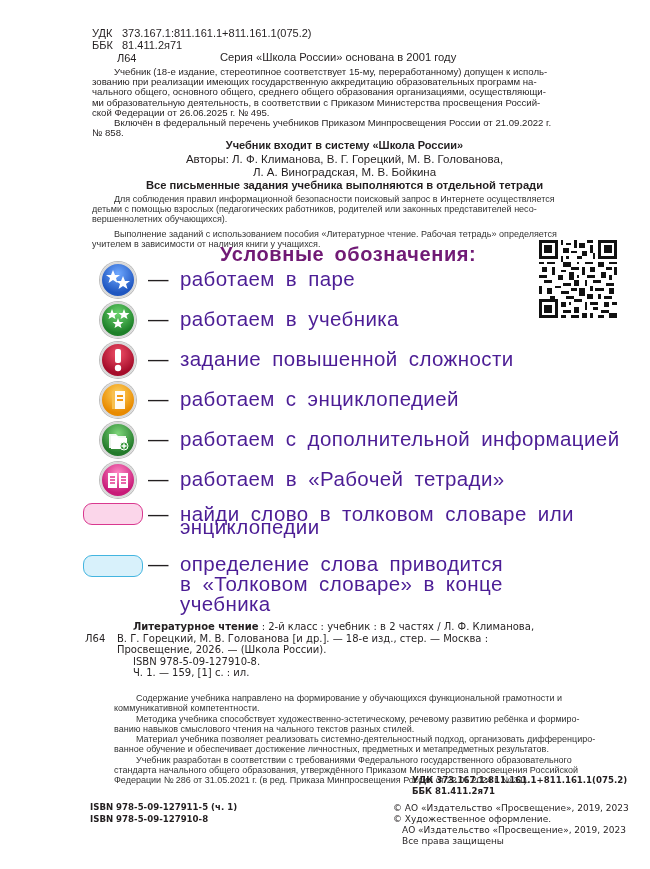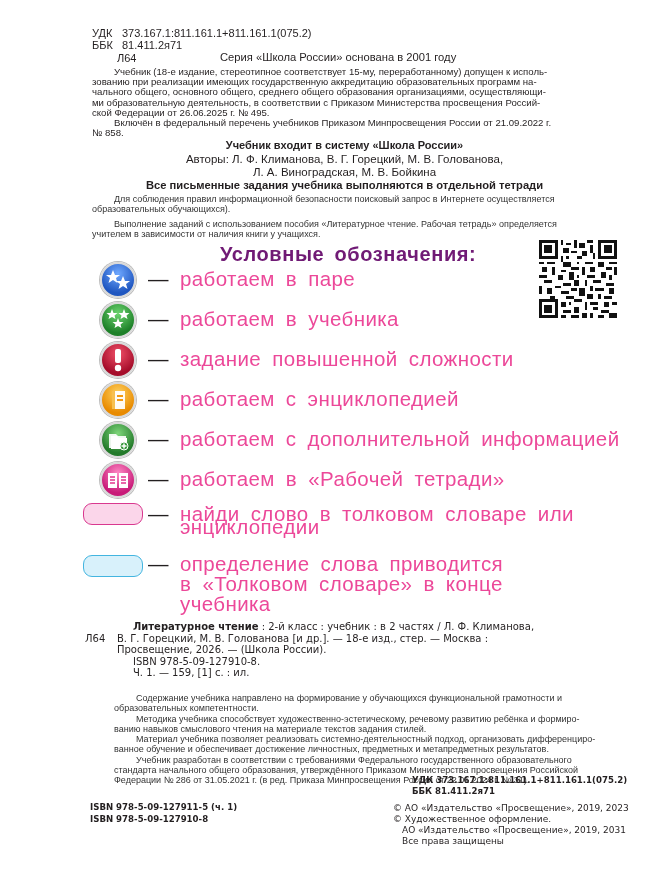"детьми с помощью взрослых" div { html: none -> <div>детьми с помощью взрослых (педагогических работников, родителей или законных представителей несо-</div> }
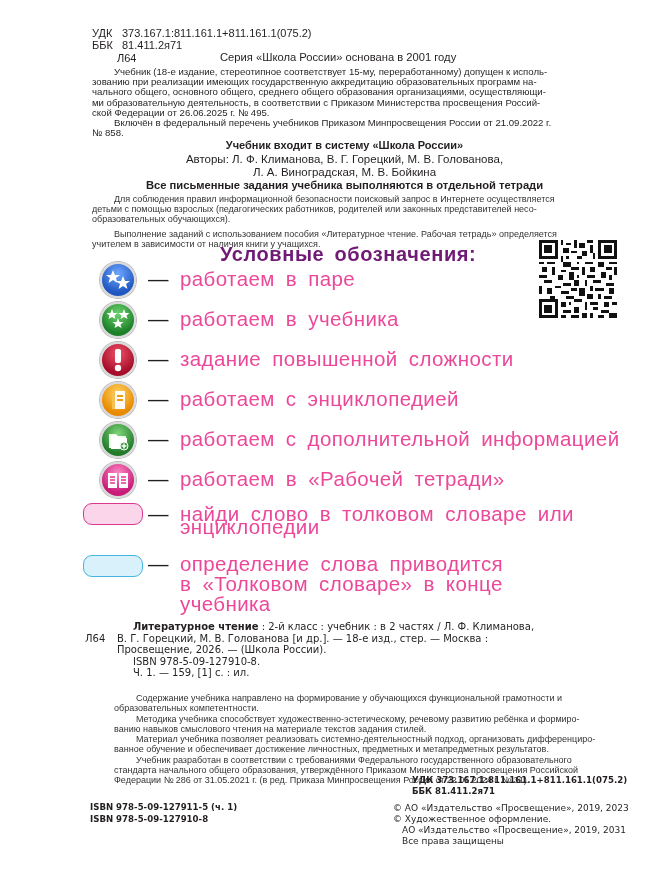"образовательных обучающихся)." div { text: образовательных -> вершеннолетних }
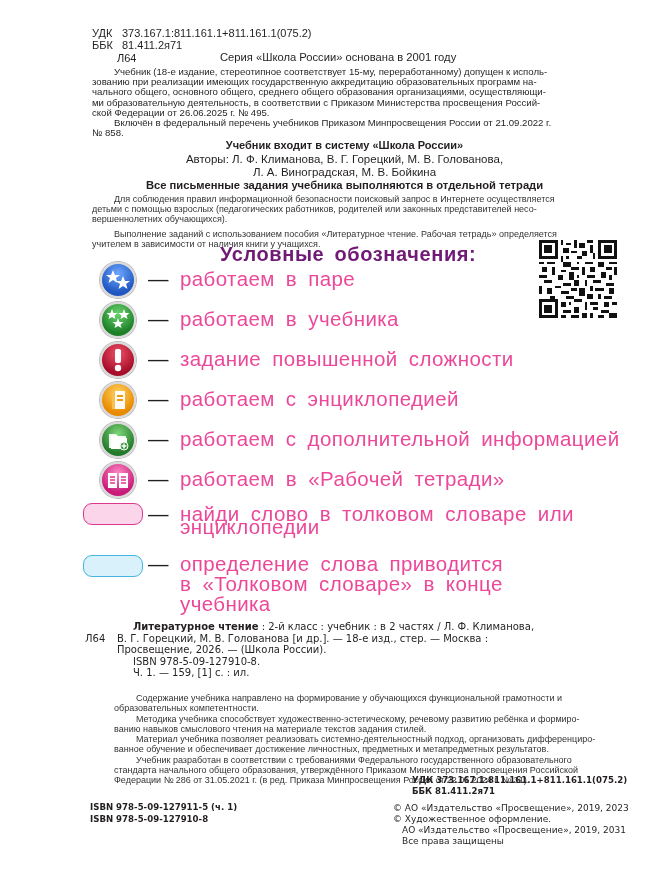"работаем в паре" .legend-text { color: #ec4899 -> #4c1d95 }
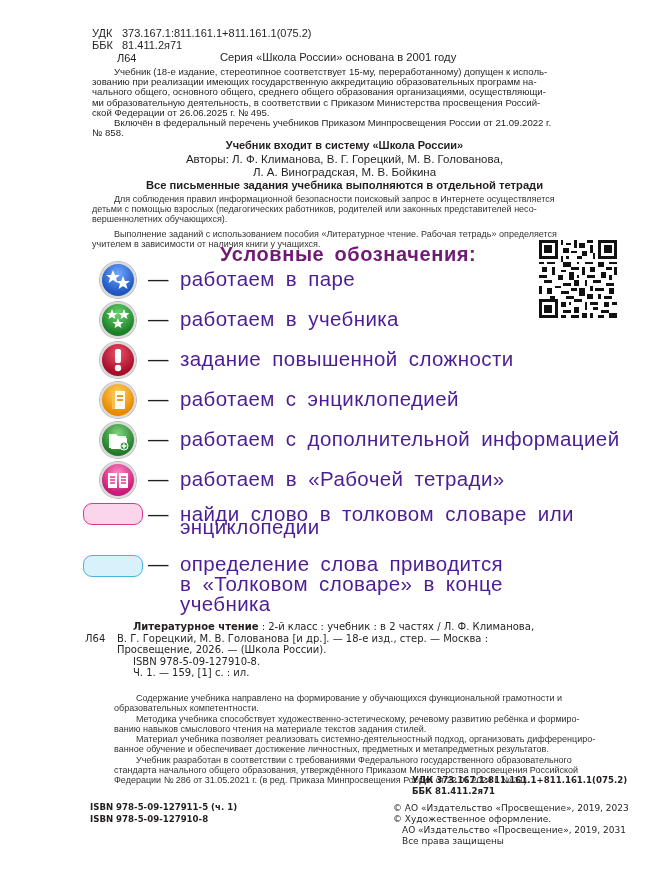"образовательных компетентности." div { text: образовательных -> коммуникативной }
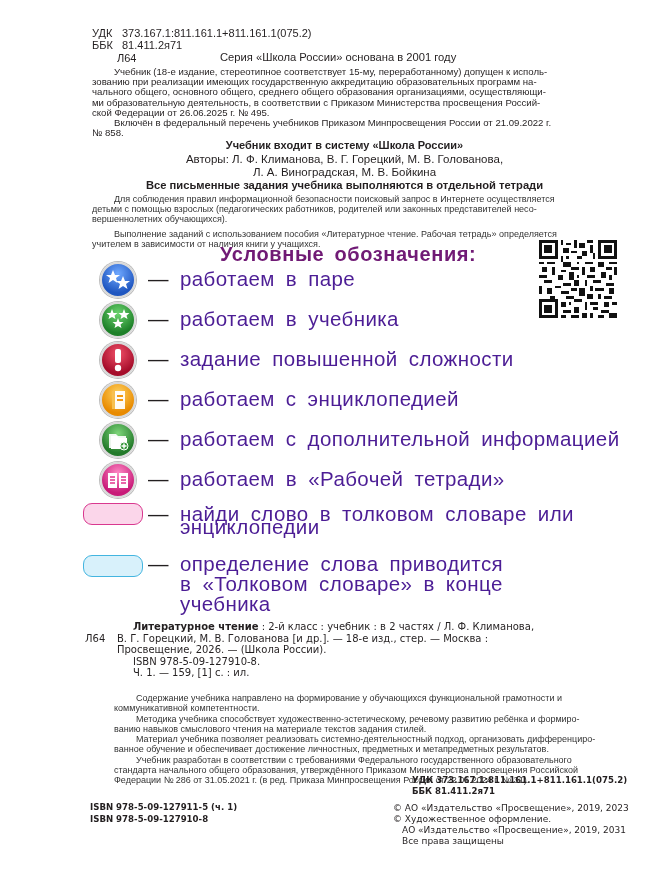"ванию навыков смыслового чтения на" div { text: материале текстов задания -> чального текстов разных }
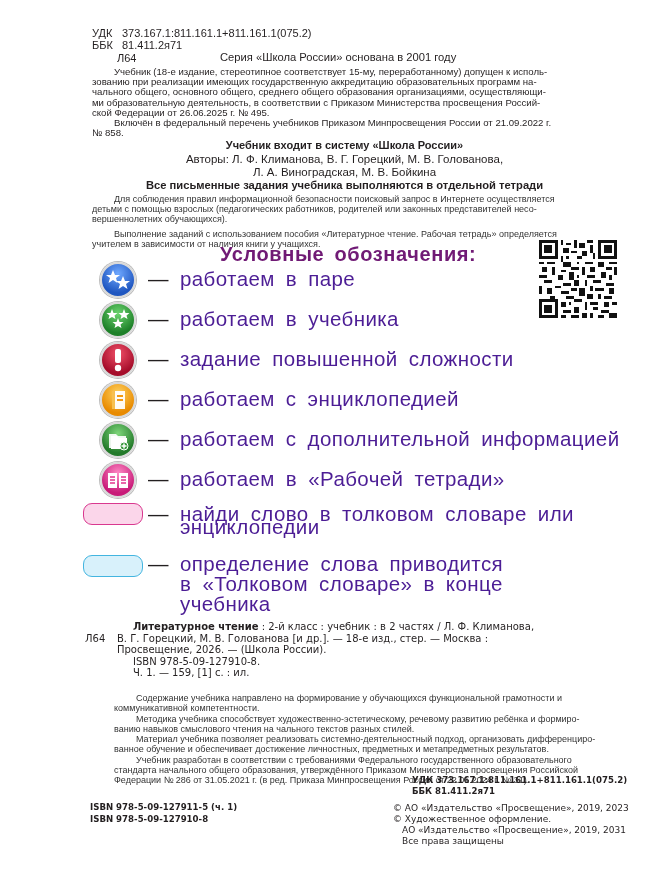"АО «Издательство «Просвещение», 2019," div { text: 2031 -> 2023 }
